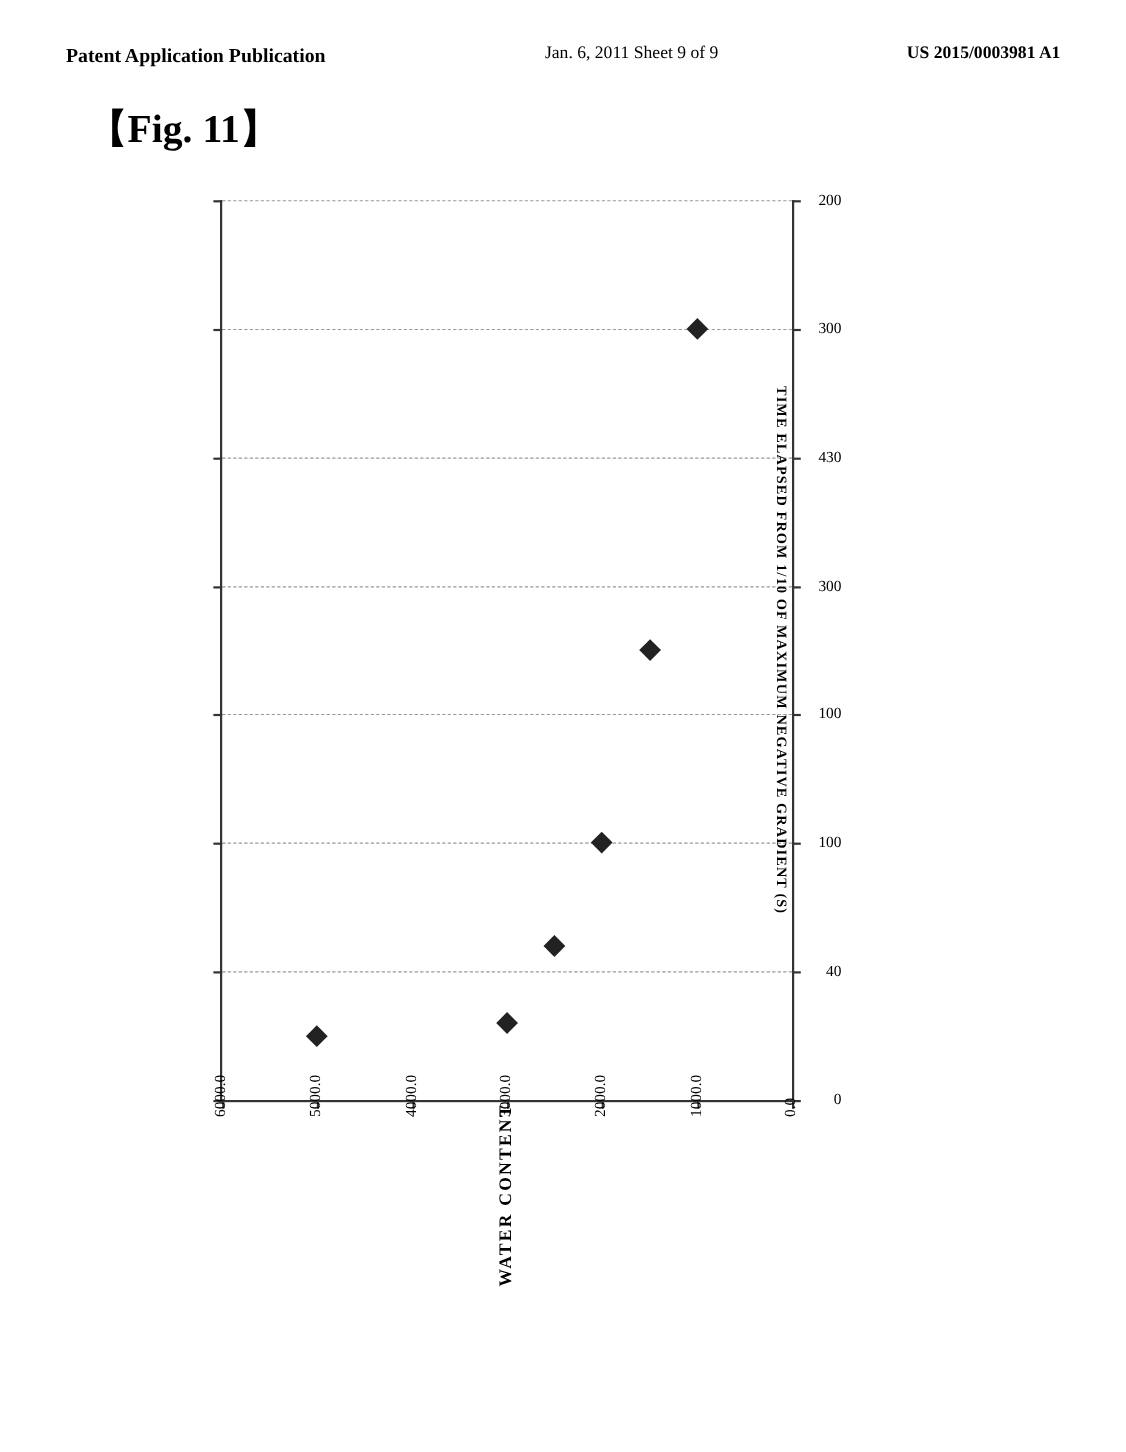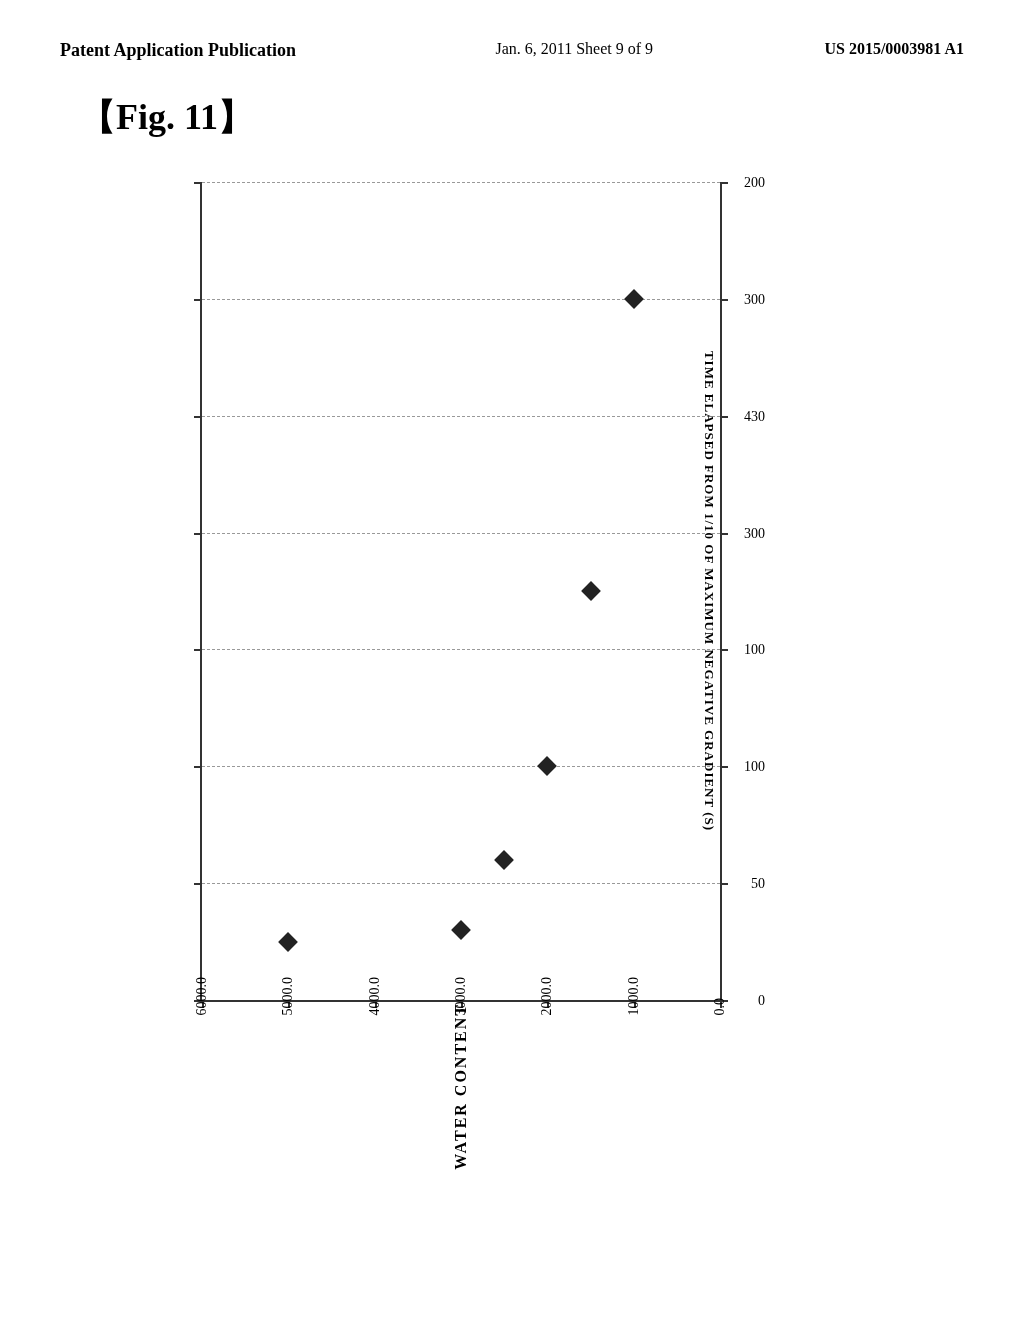"50" span { text: 50 -> 40 }
